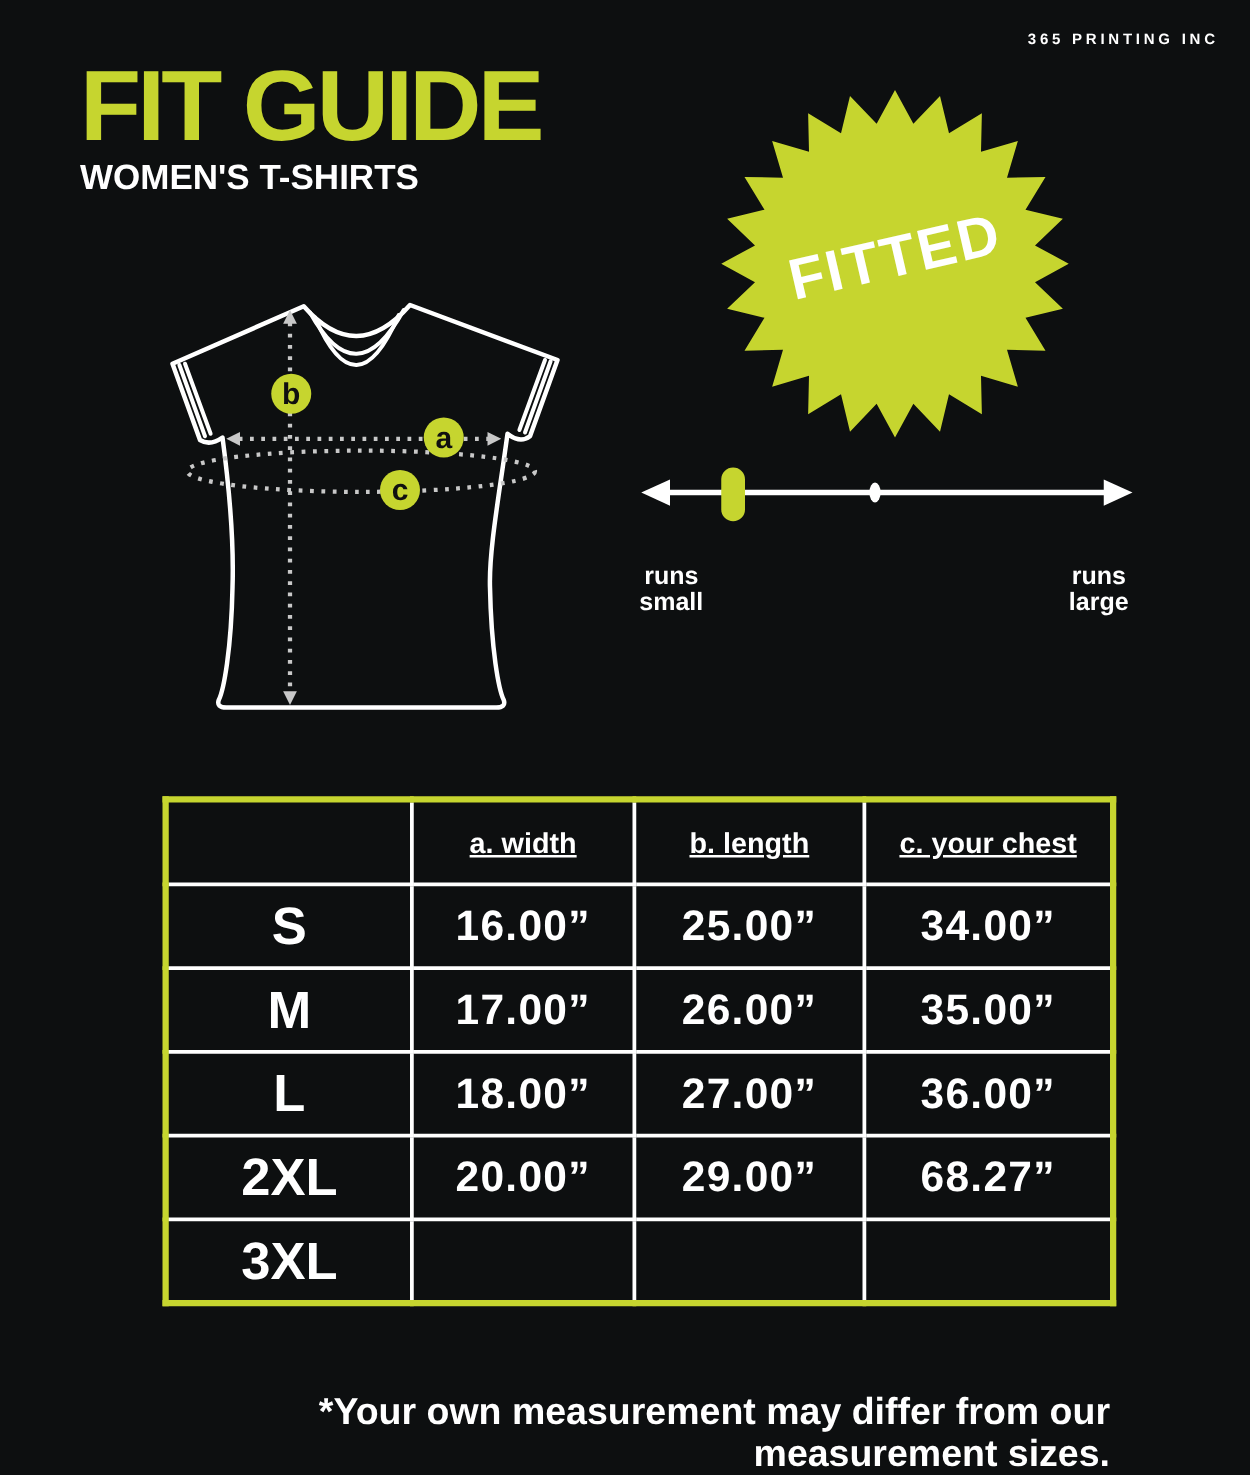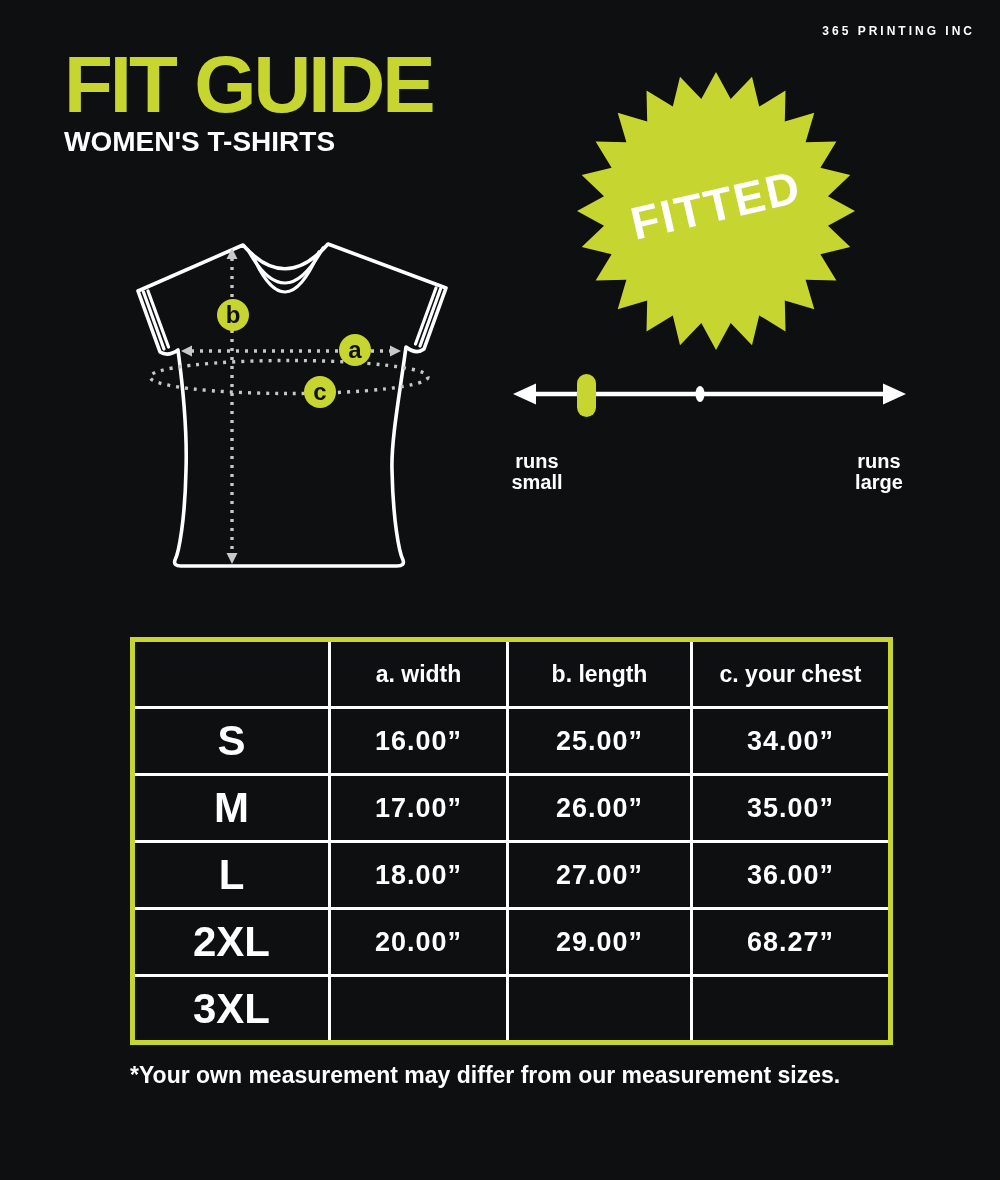"a. width" .size-table thead tr { text-decoration: none -> underline }
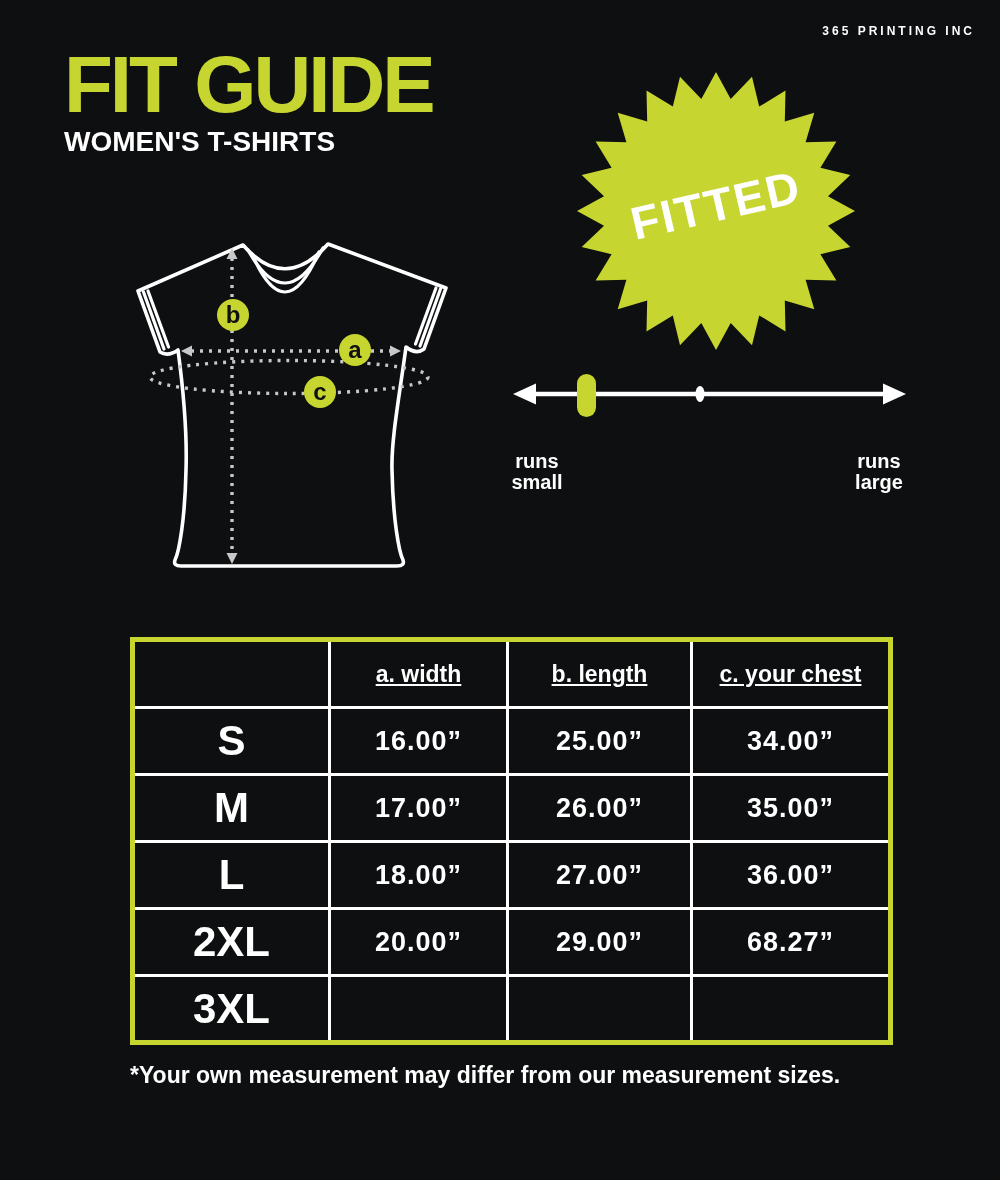"16.00”" .val-cell { font-size: 27px -> 34px }
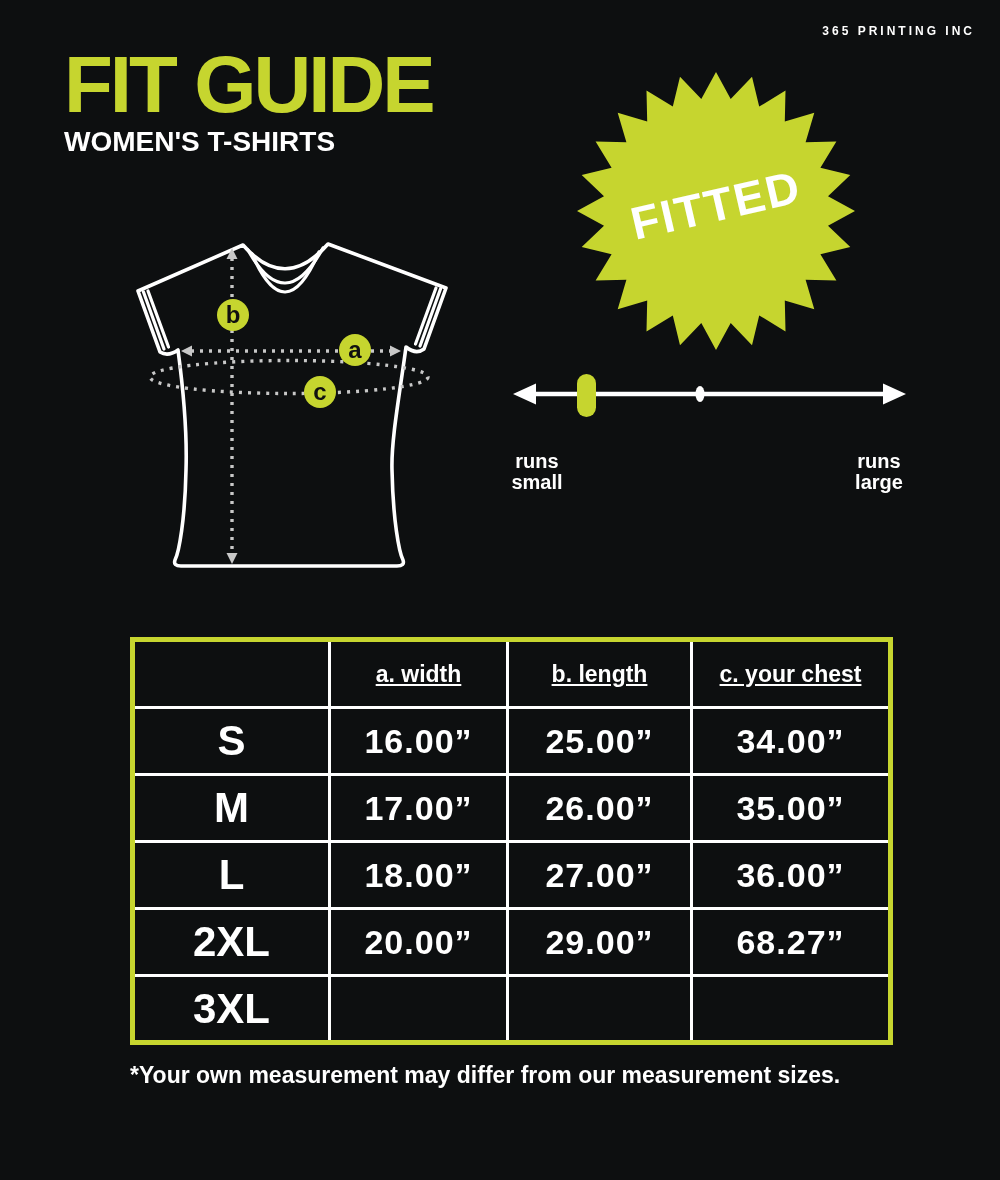"*Your own measurement may differ" .footnote { font-size: 23px -> 30px; text-align: left -> right; top: 1062px -> 1113px }
